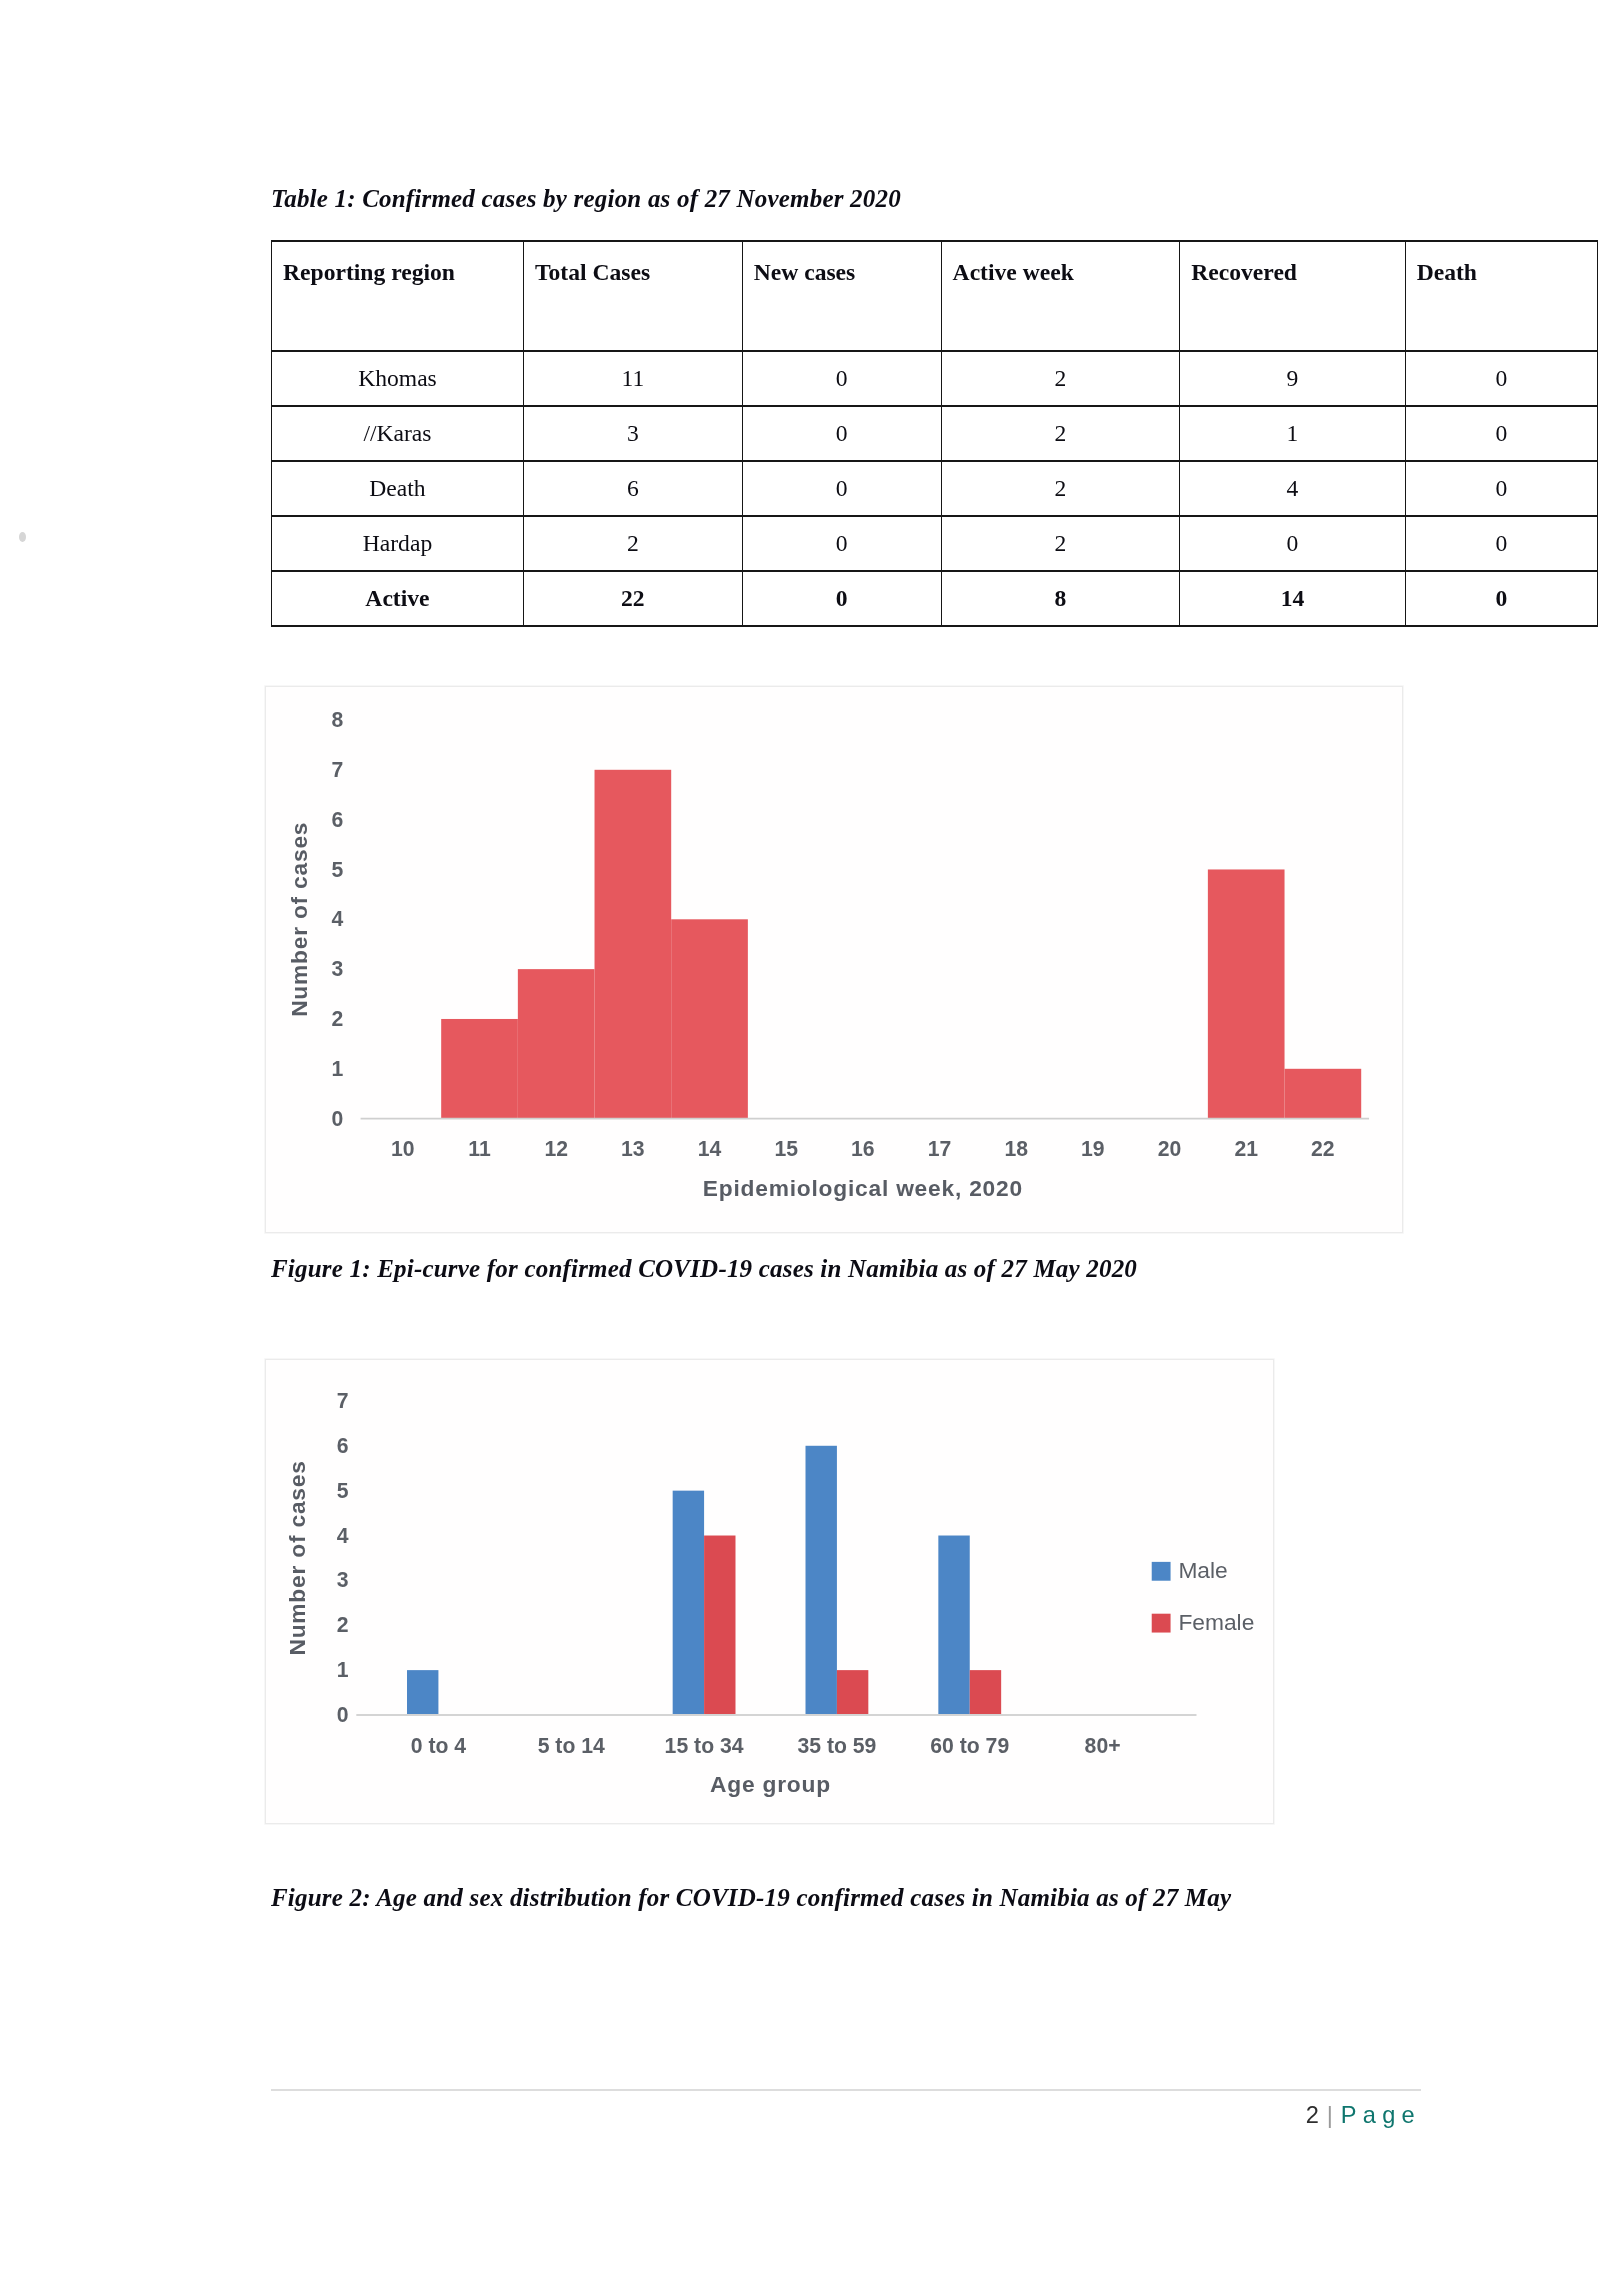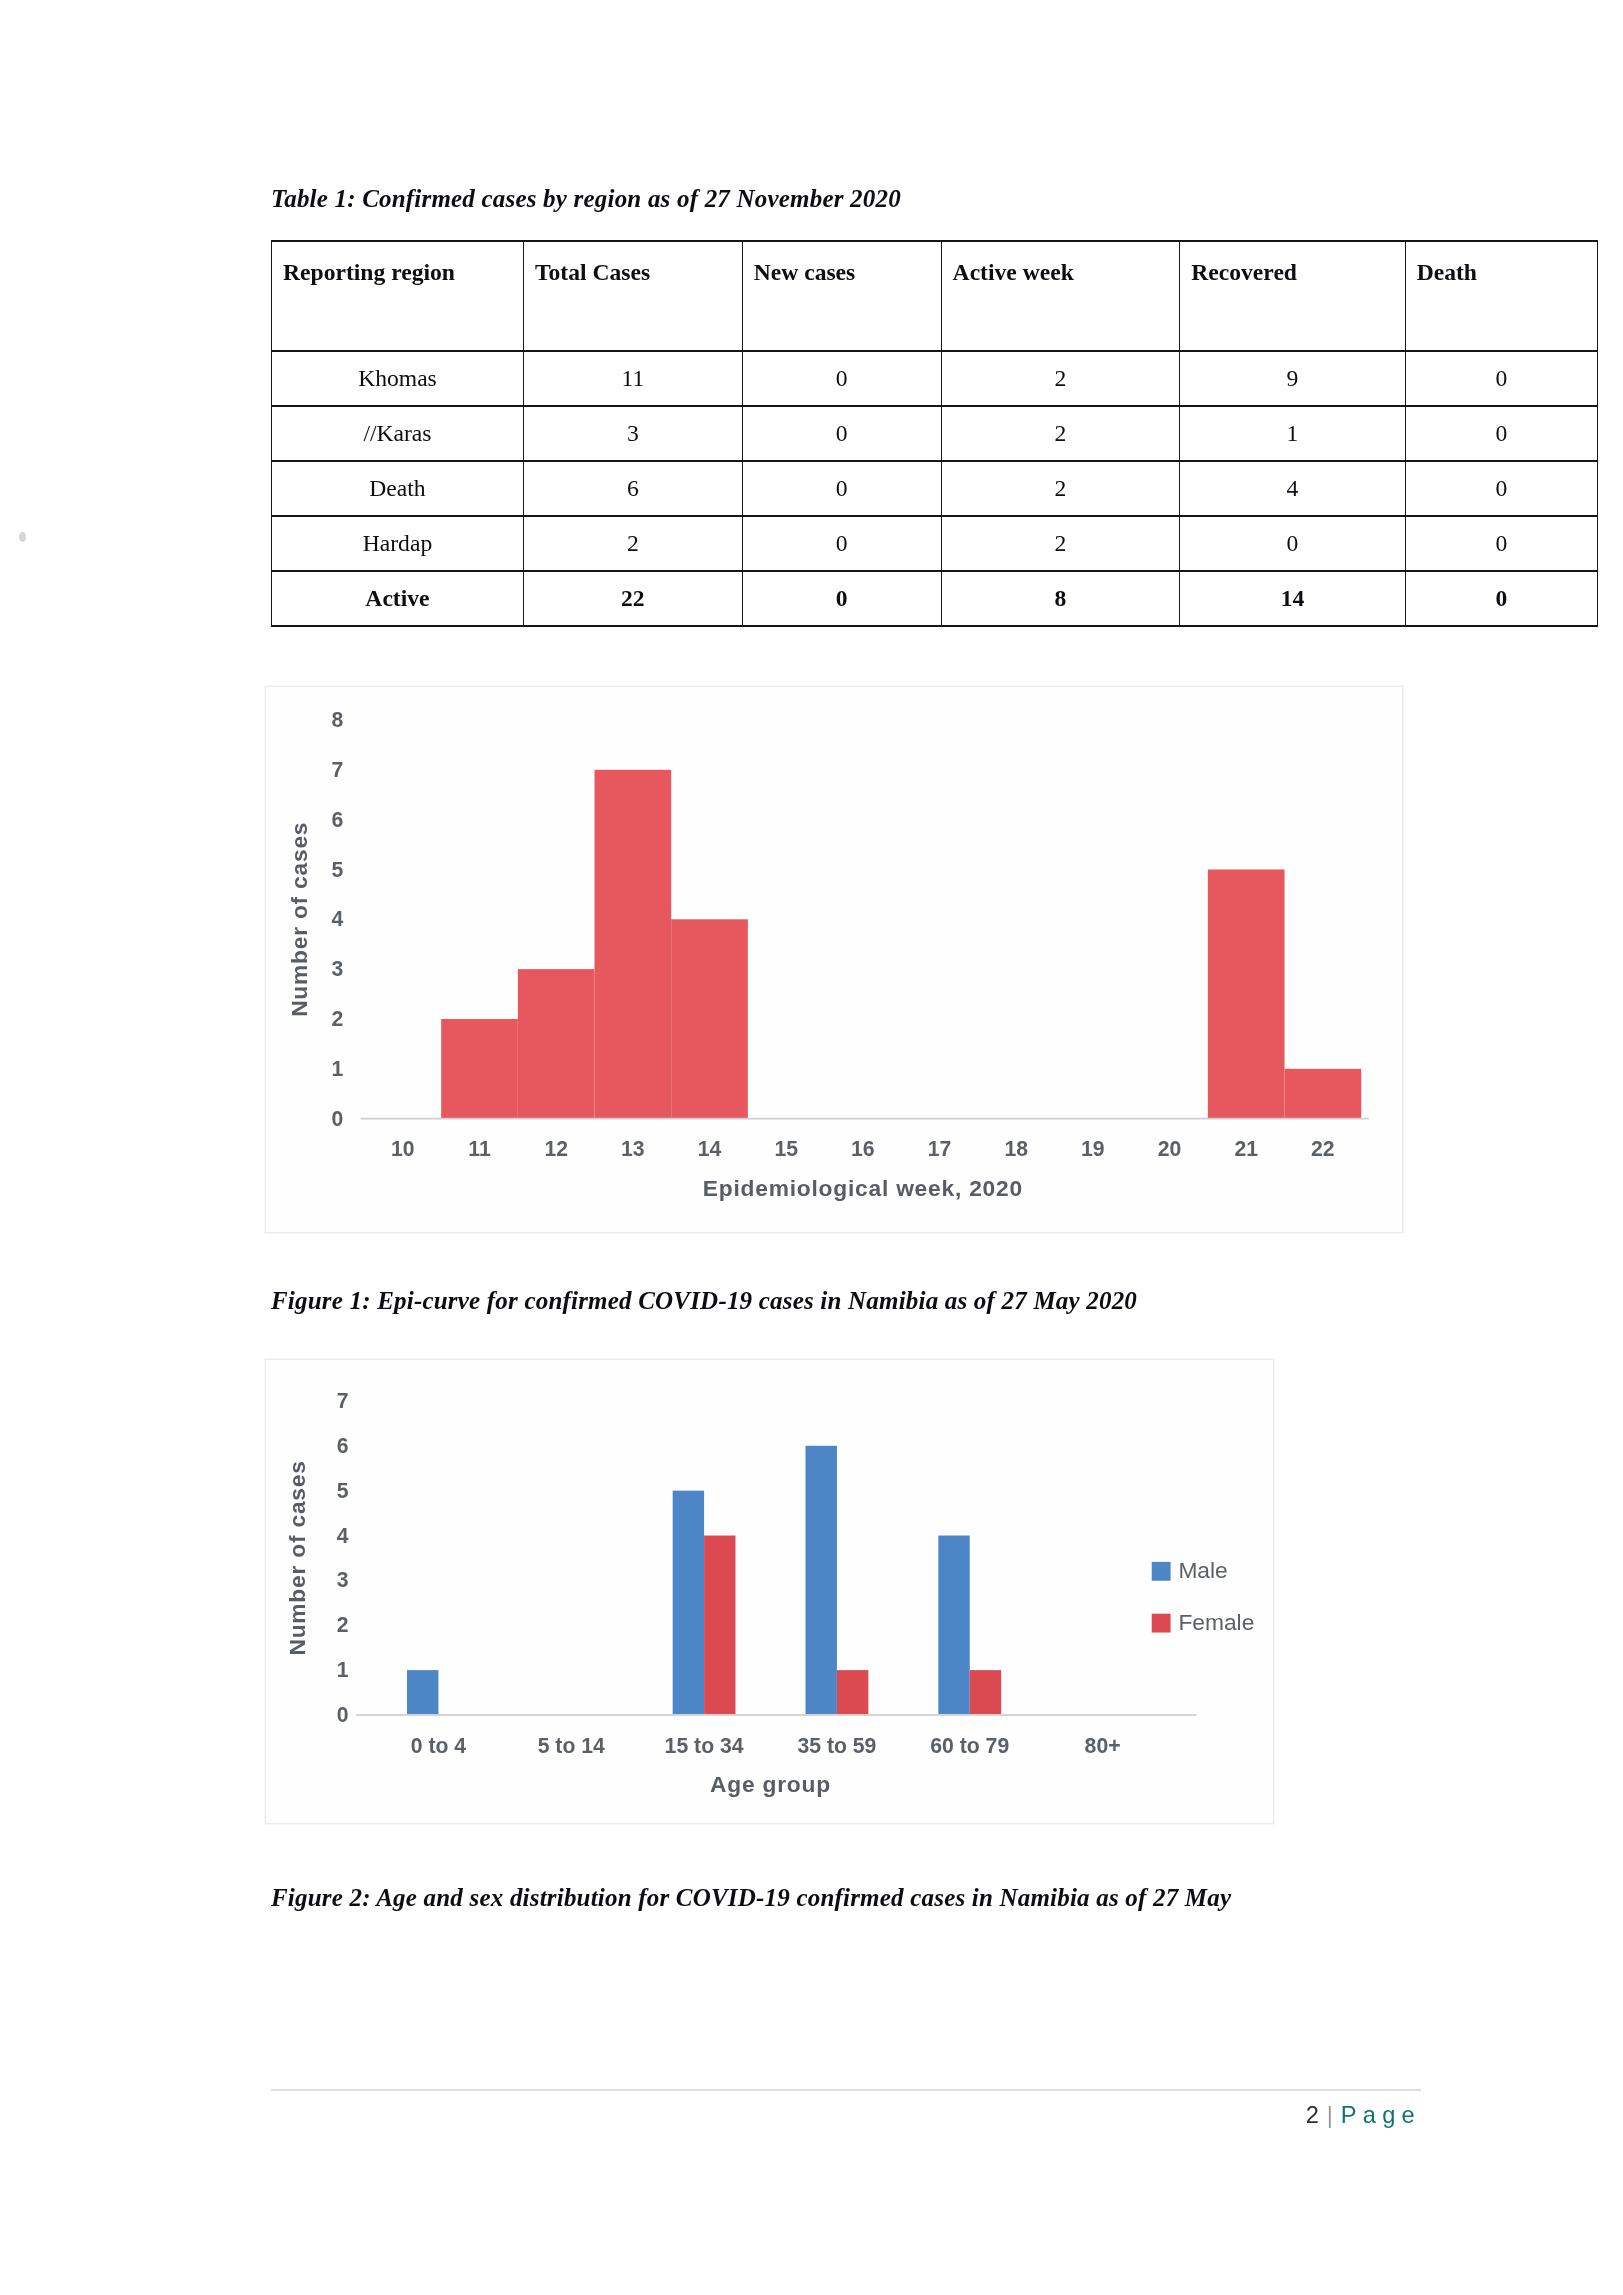"Figure 1: Epi-curve for confirmed" div.abs { margin-top: 32px -> none }
